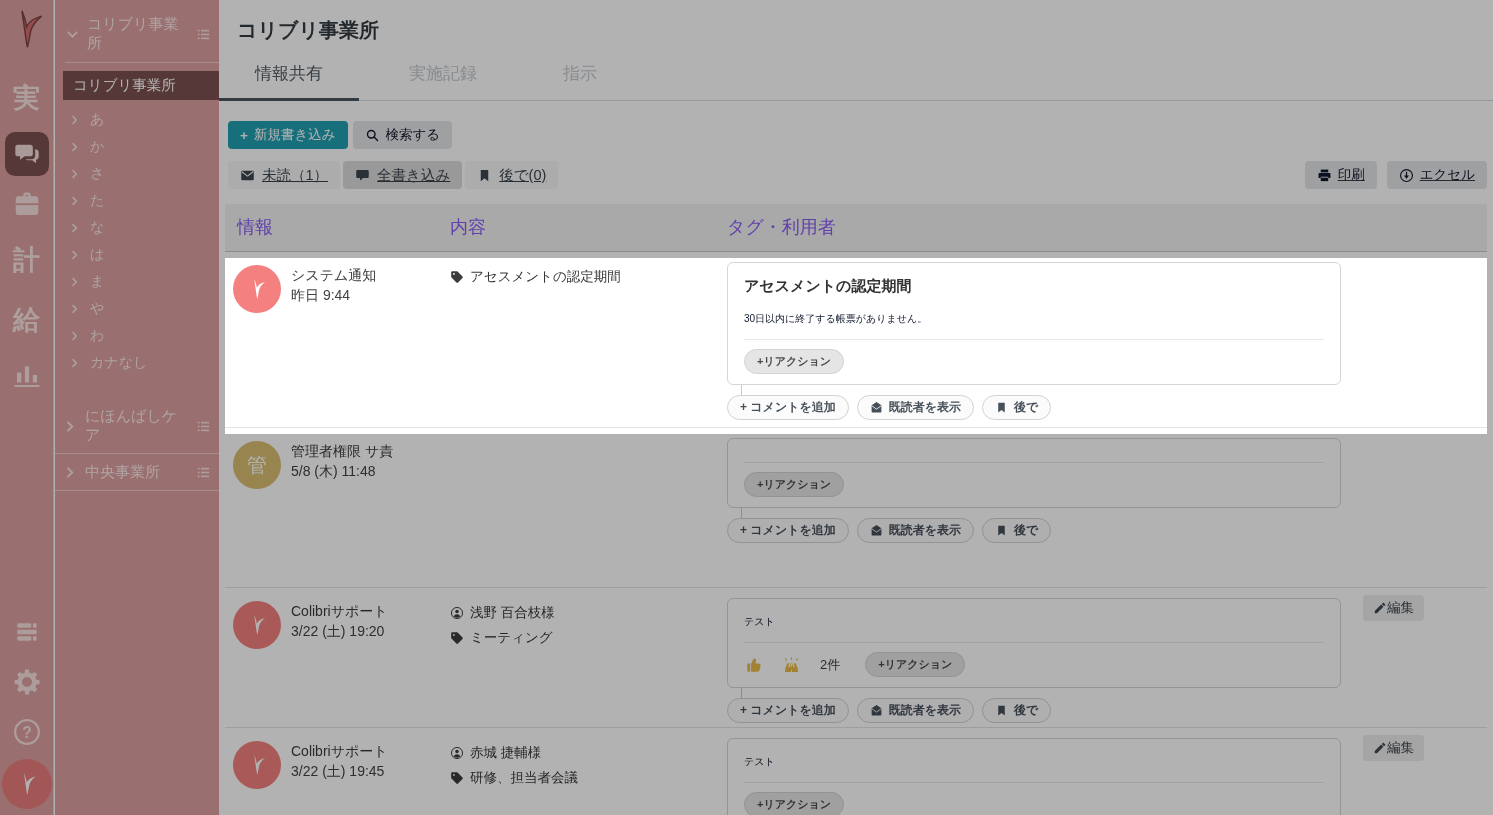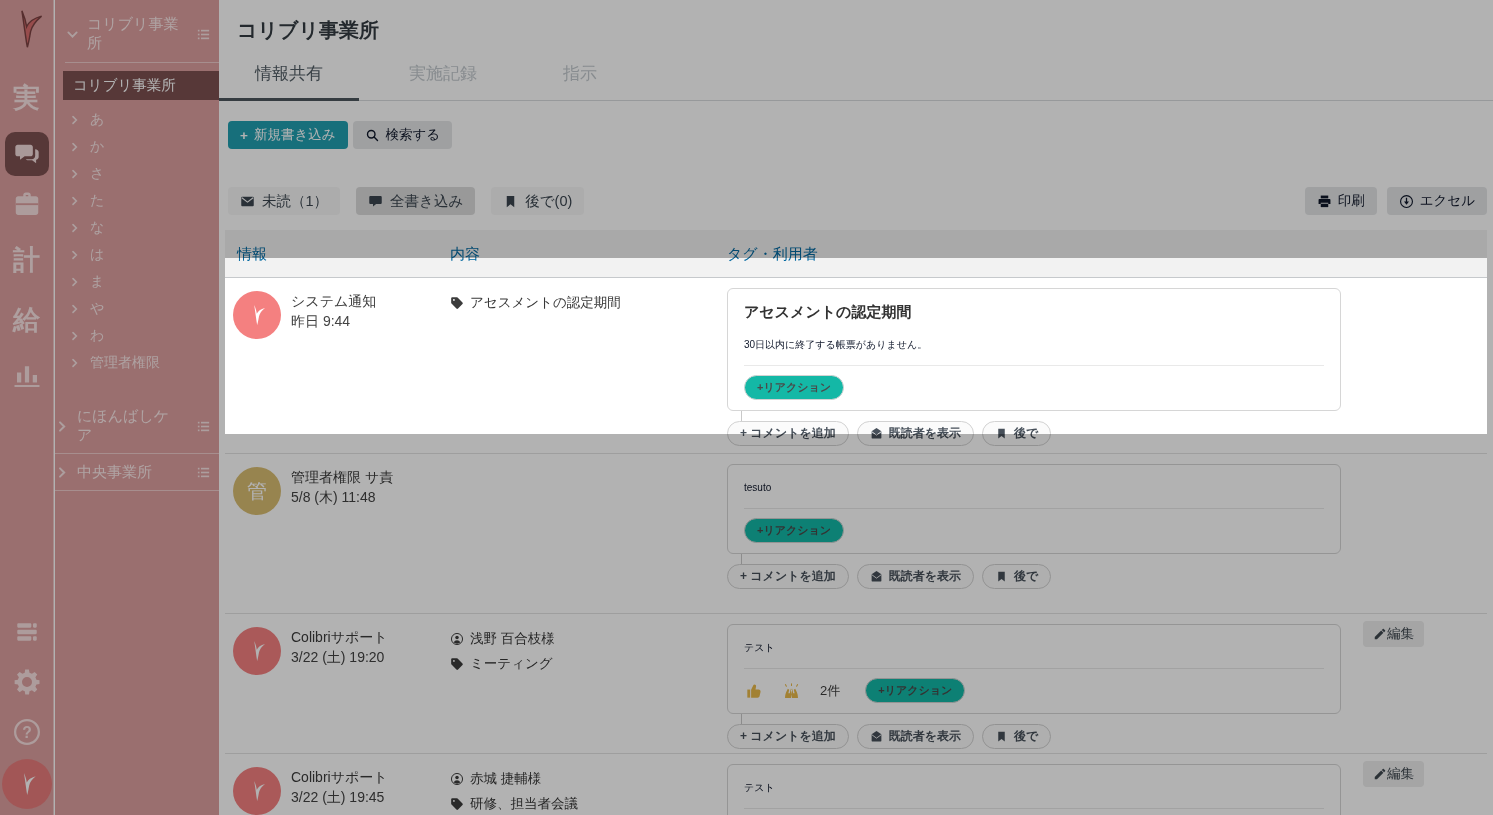"未読（1）" .filters { gap: 16px -> 3px; margin: 38px 6px 0 9px -> 12px 6px 0 9px; text-decoration: none -> underline }
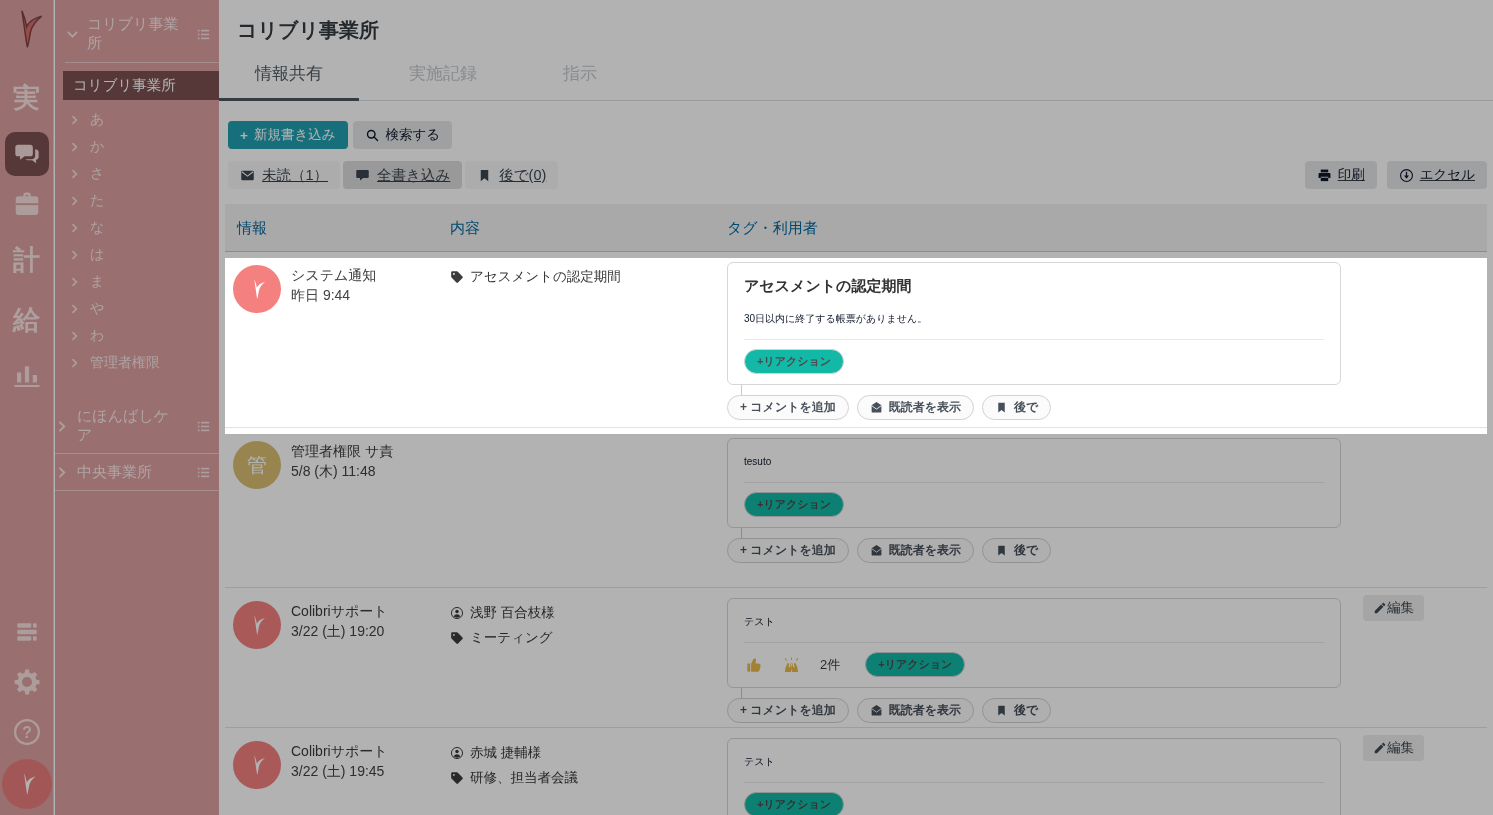"情報" .t-head { color: #0369a1 -> #8b5cf6; font-size: 15px -> 18px }
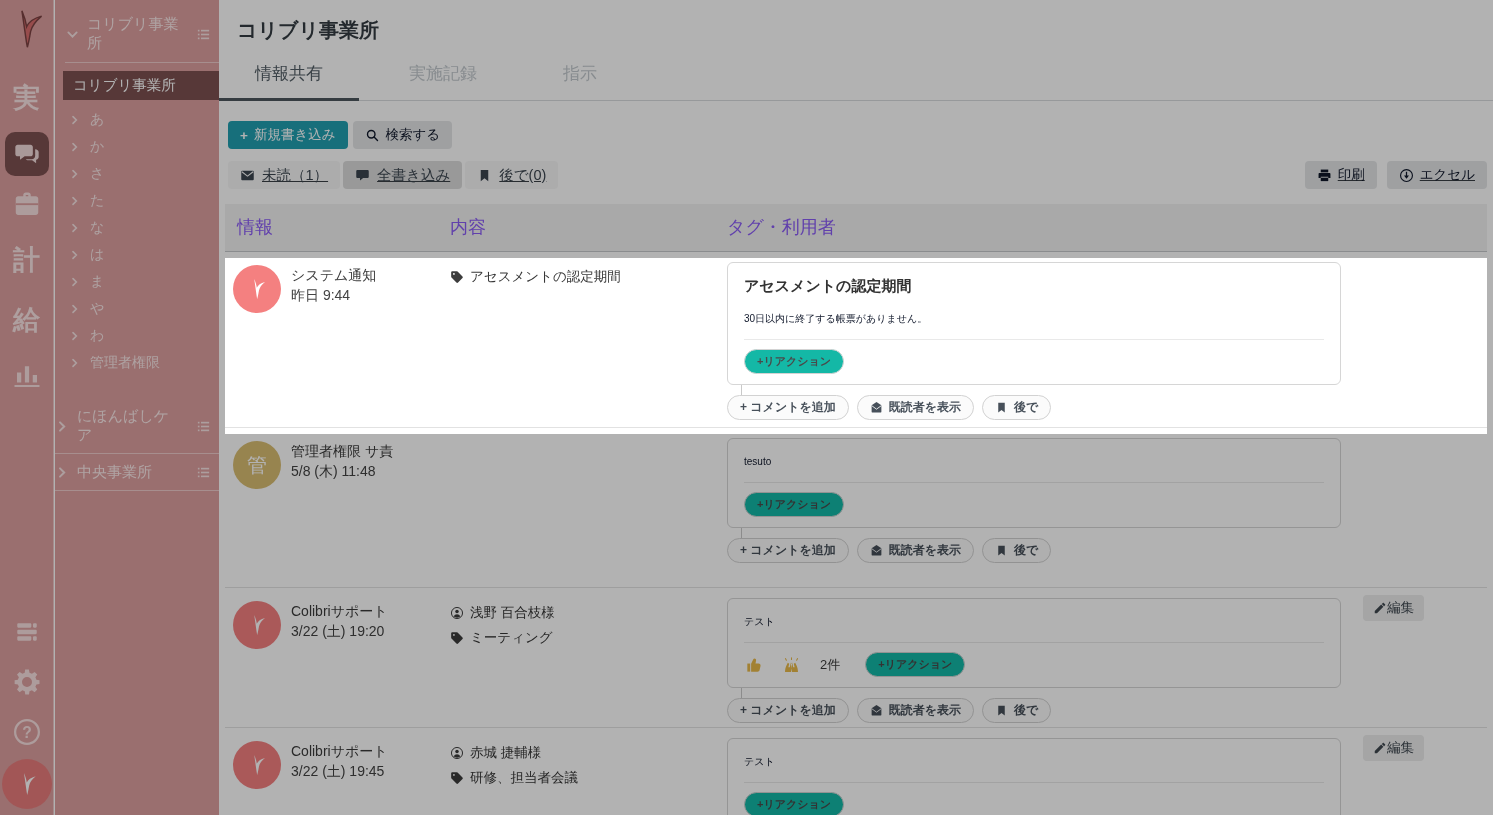"管理者権限" span { text: 管理者権限 -> カナなし }
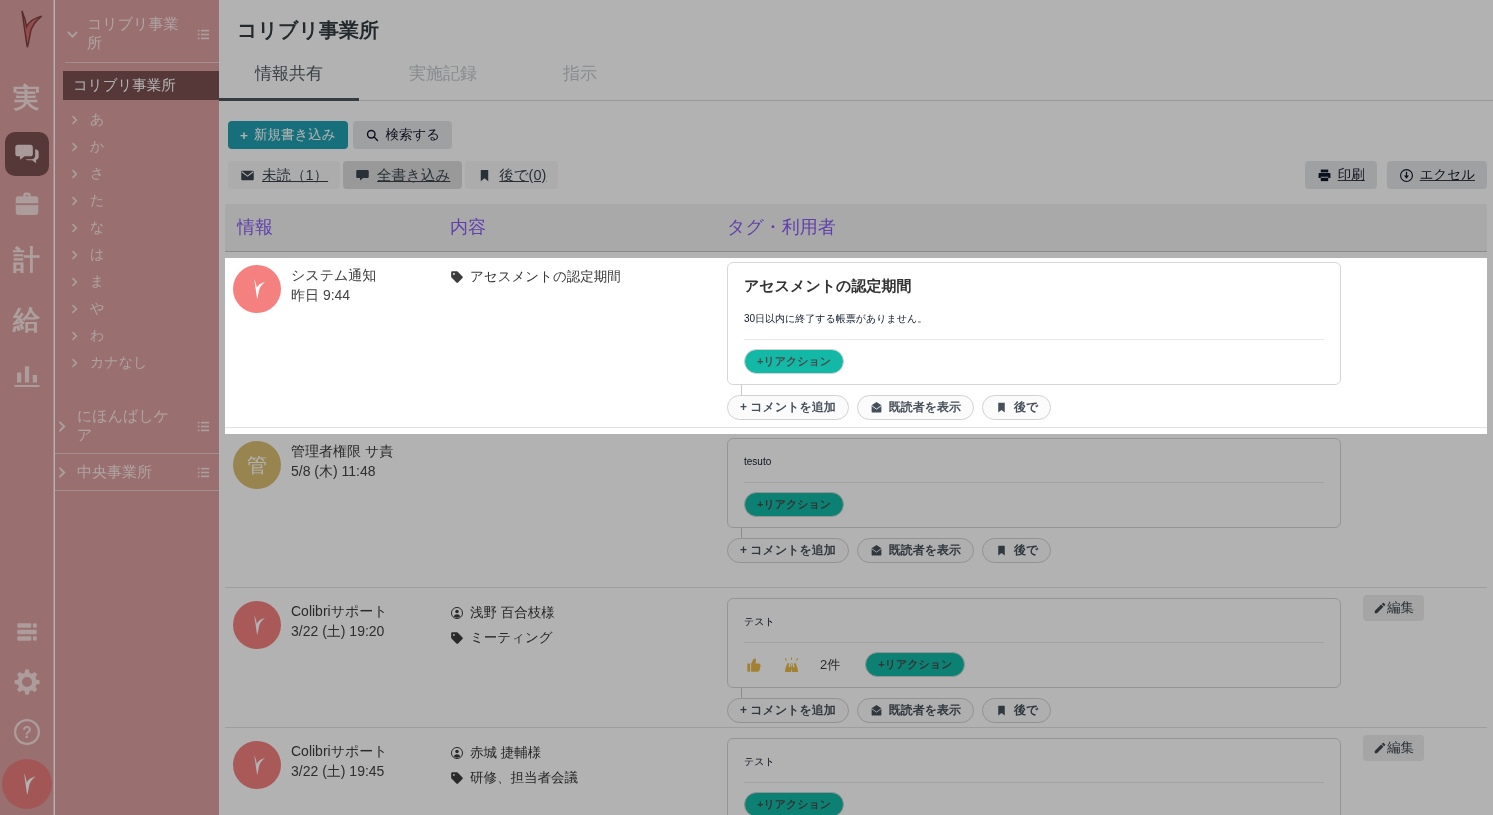"+リアクション" .pill-react { background: #14b8a6 -> #e5e5e5 }
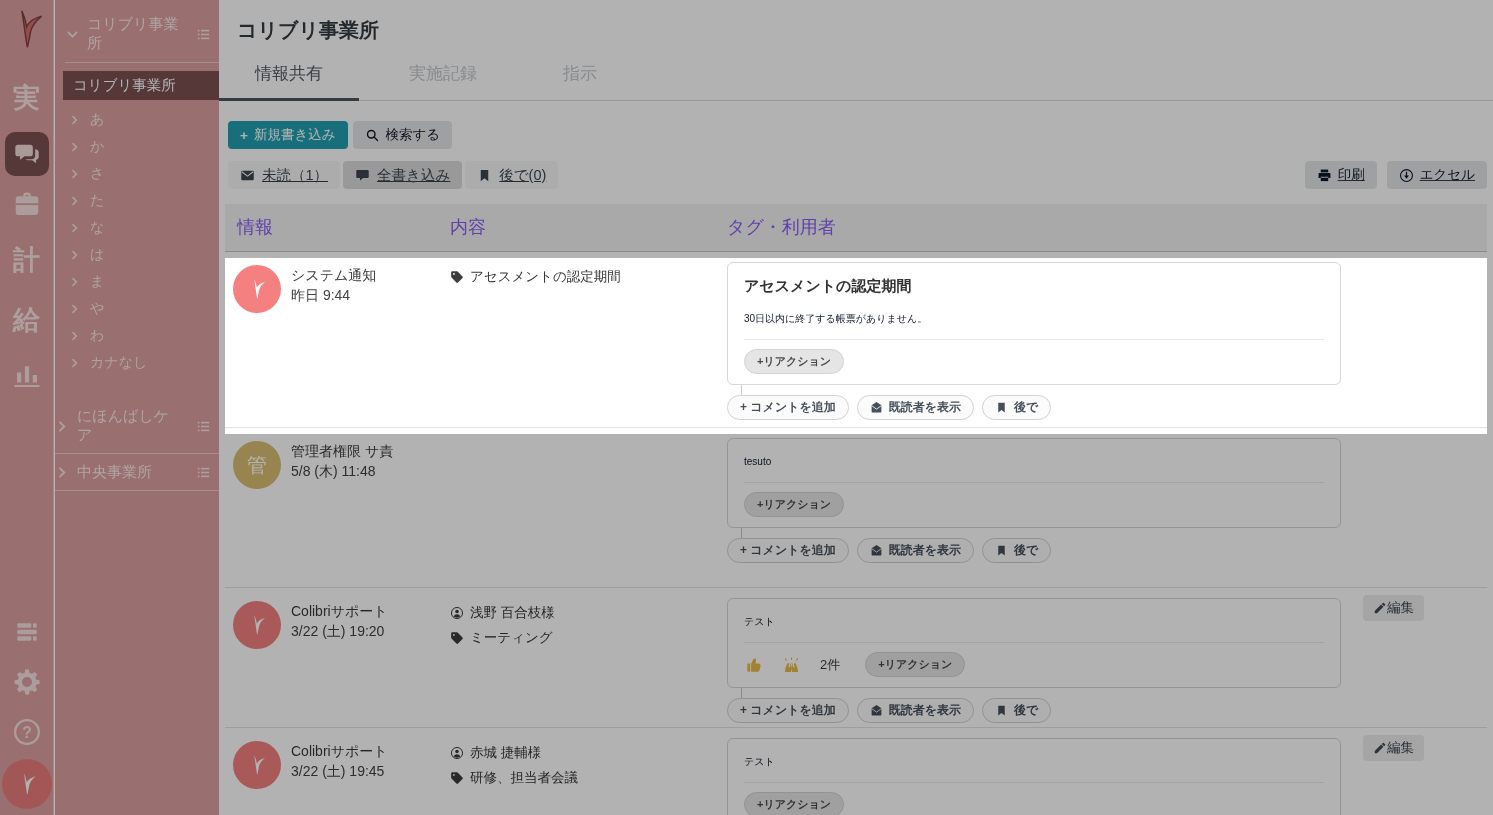"にほんばしケア" .nav-section { padding: 9px 8px 8px 0 -> 9px 8px 8px 8px }
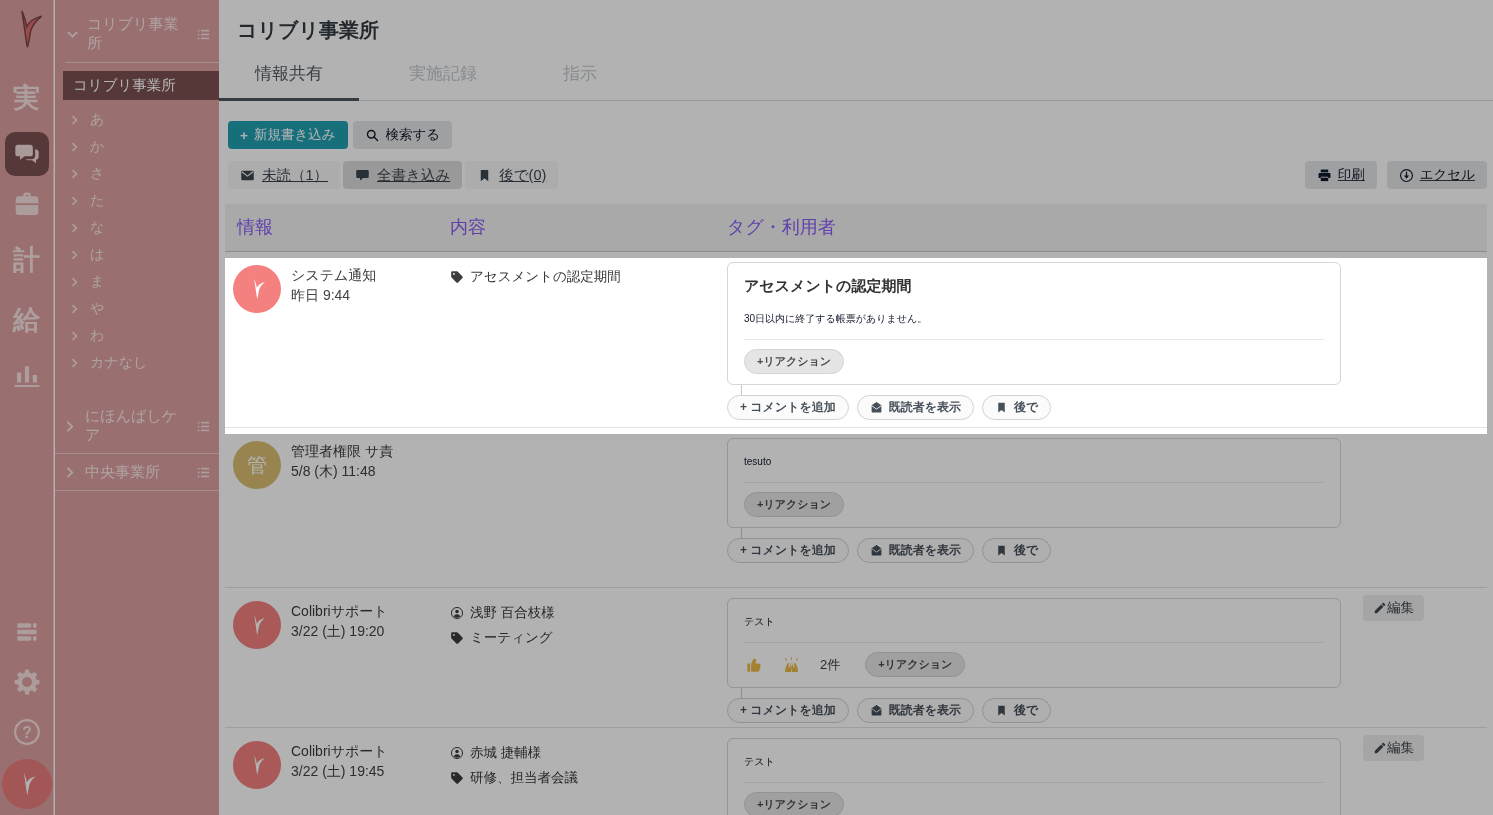"tesuto" div.card-body { html: <div>tesuto</div> -> none }
